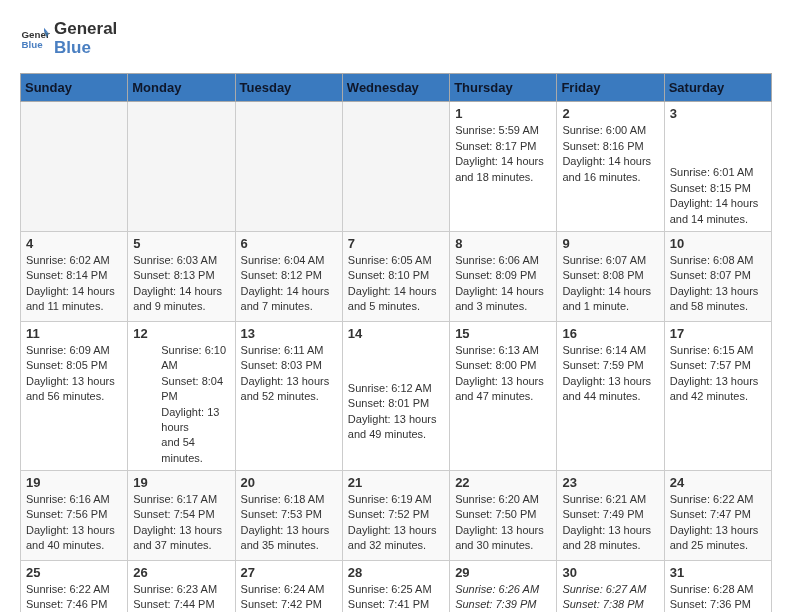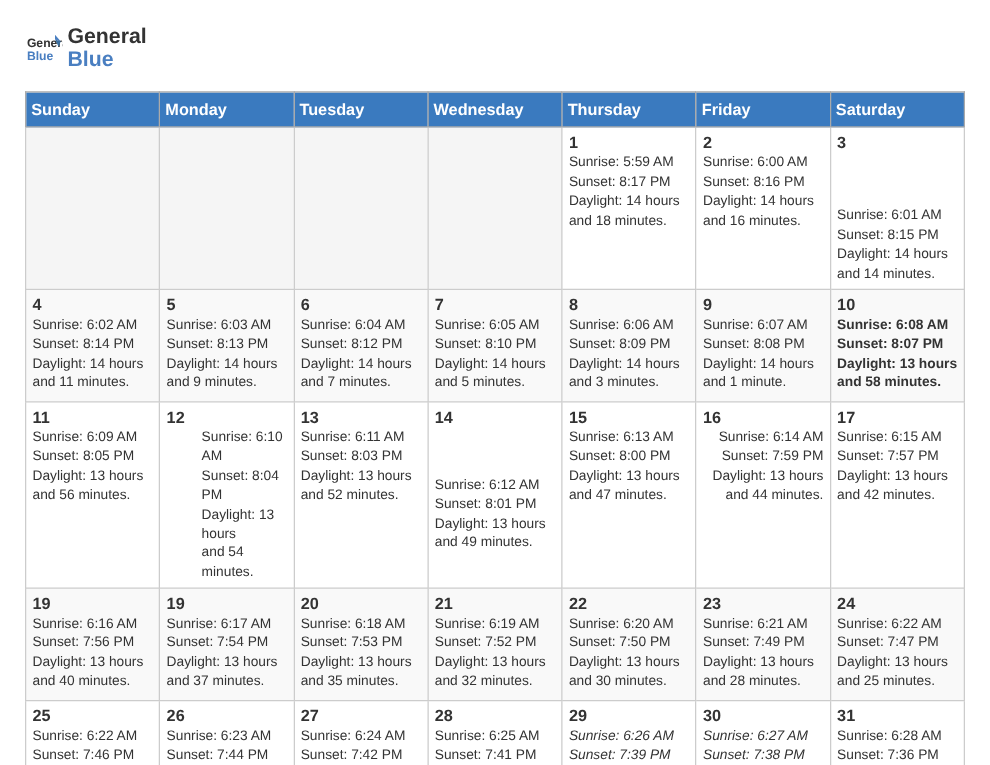"Sunday" th { color: #ffffff -> #0f172a }
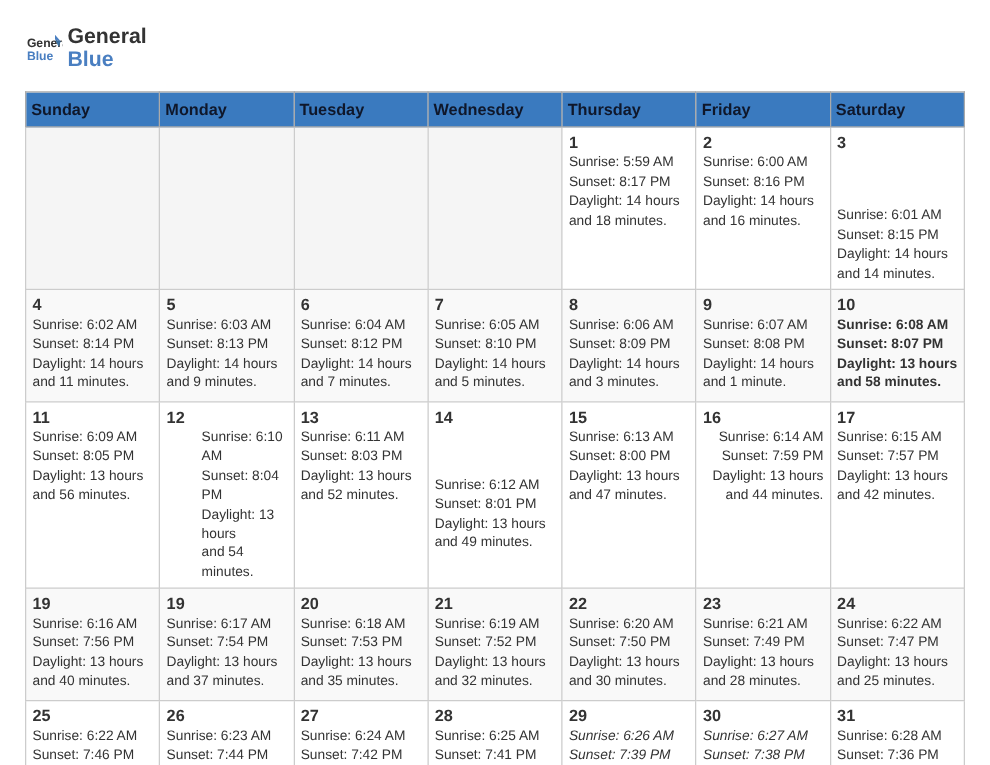"Sunrise: 6:08 AM" div.cell-text { font-weight: bold -> none }
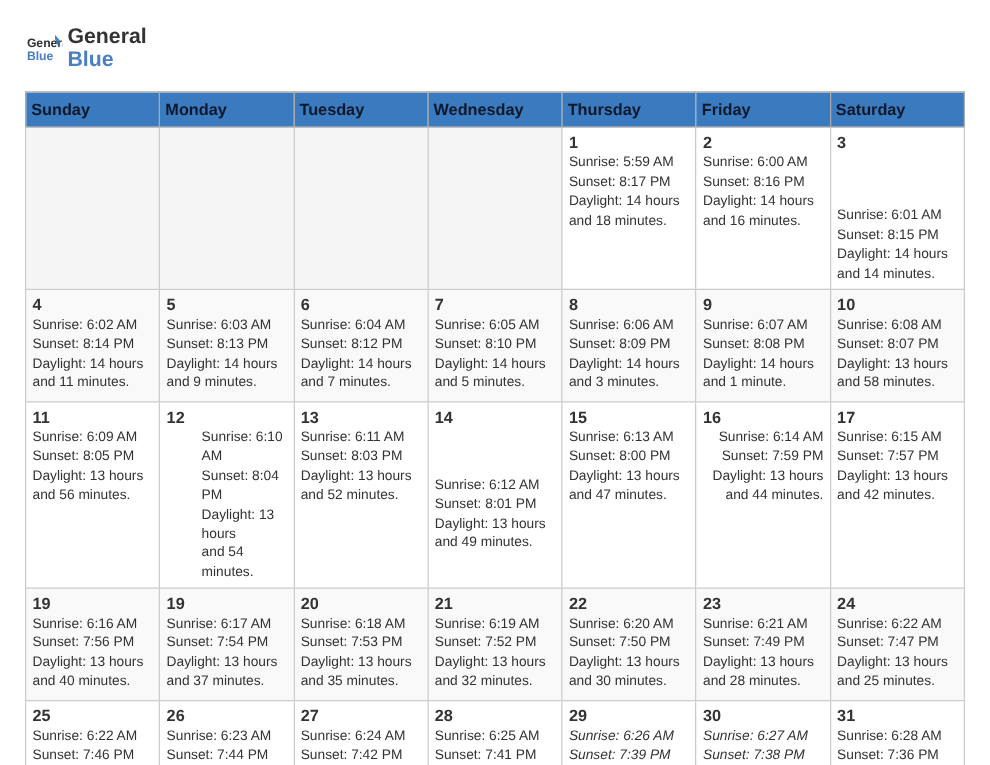"Sunrise: 6:14 AM" div.cell-text { text-align: right -> none }
